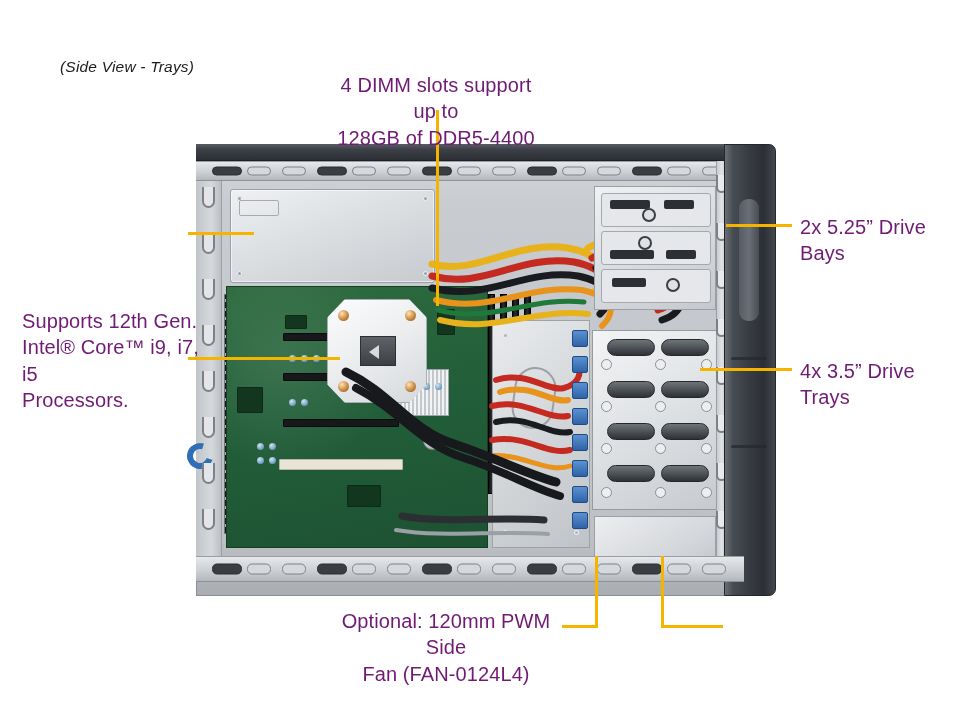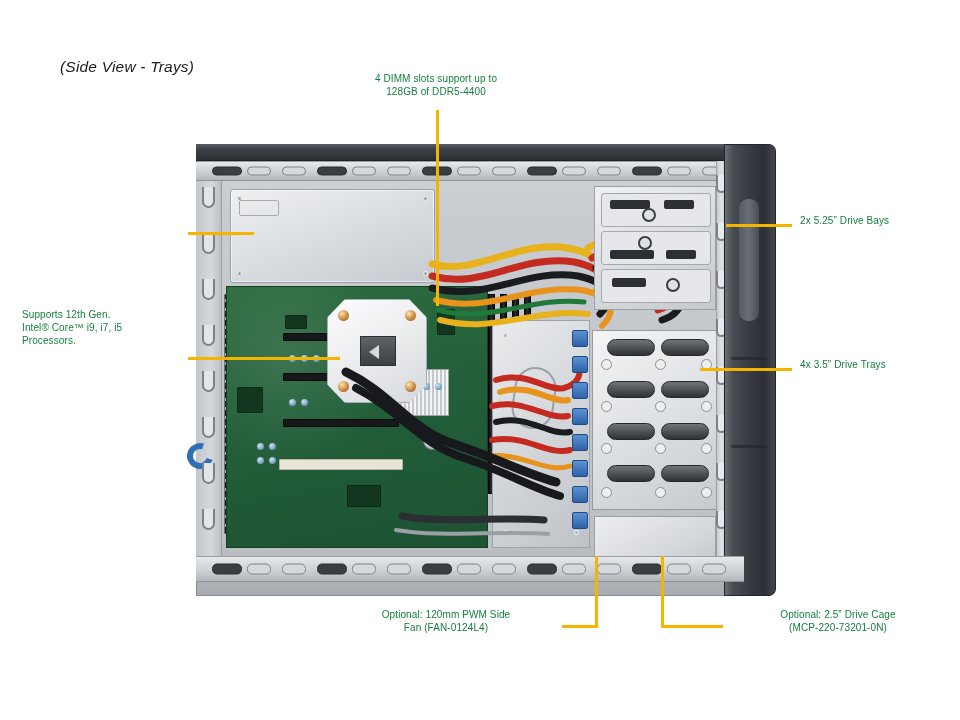"4 DIMM slots support up" .ann { color: #15803d -> #701a75; font-size: 10px -> 20px }
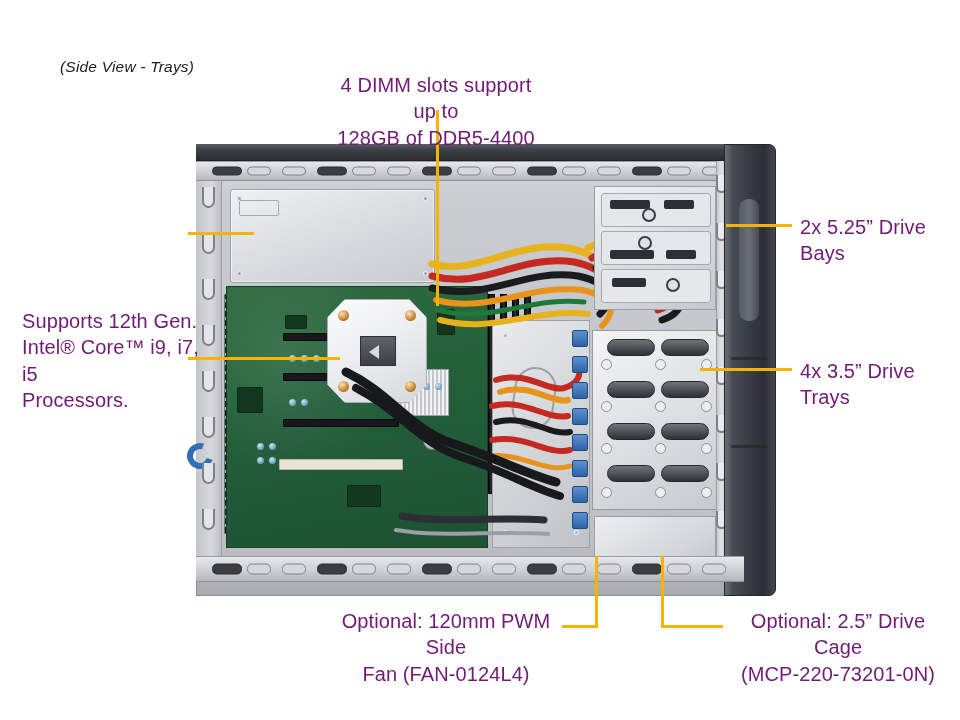"Optional: 2.5” Drive Cage" div.ann { html: <div>Optional: 2.5” Drive Cage (MCP-220-73201-0N)</div> -> none }
